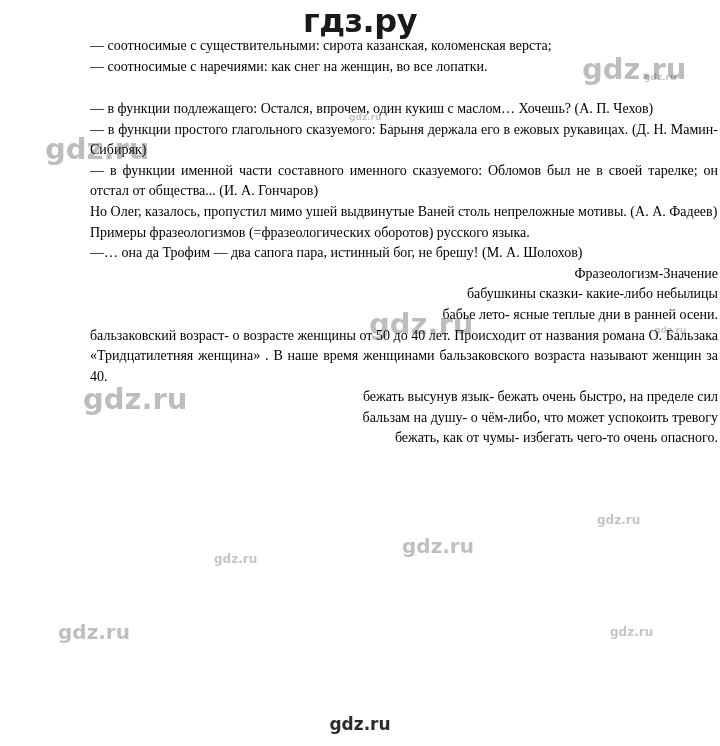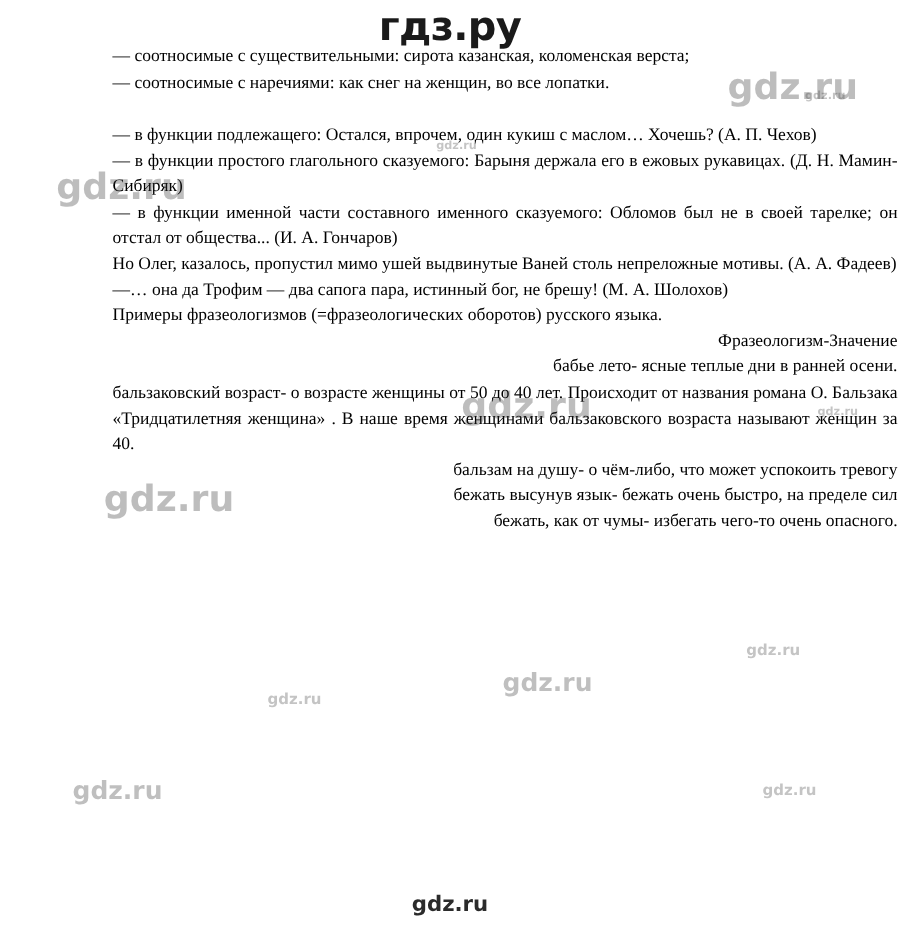"—… она да Трофим —" p { order: before "Примеры фразеологизмов" -> after "Примеры фразеологизмов" }
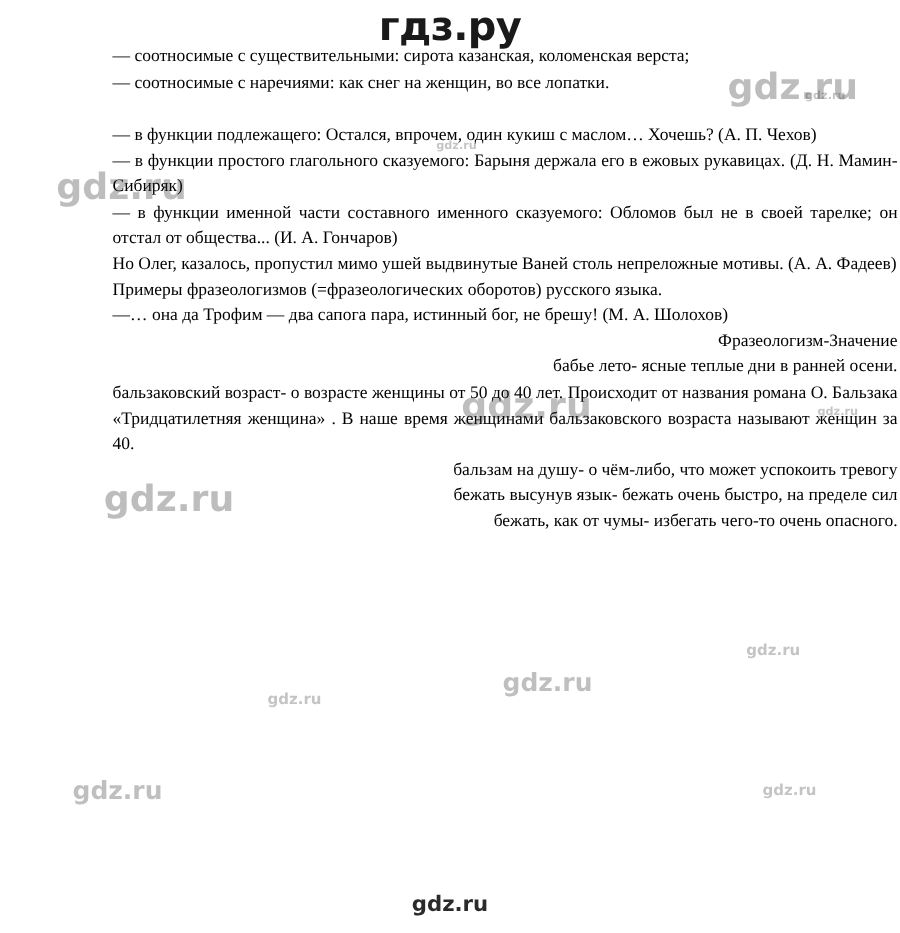"бабушкины сказки- какие-либо небылицы" p.nojust { html: none -> <p>бабушкины сказки- какие-либо небылицы</p> }
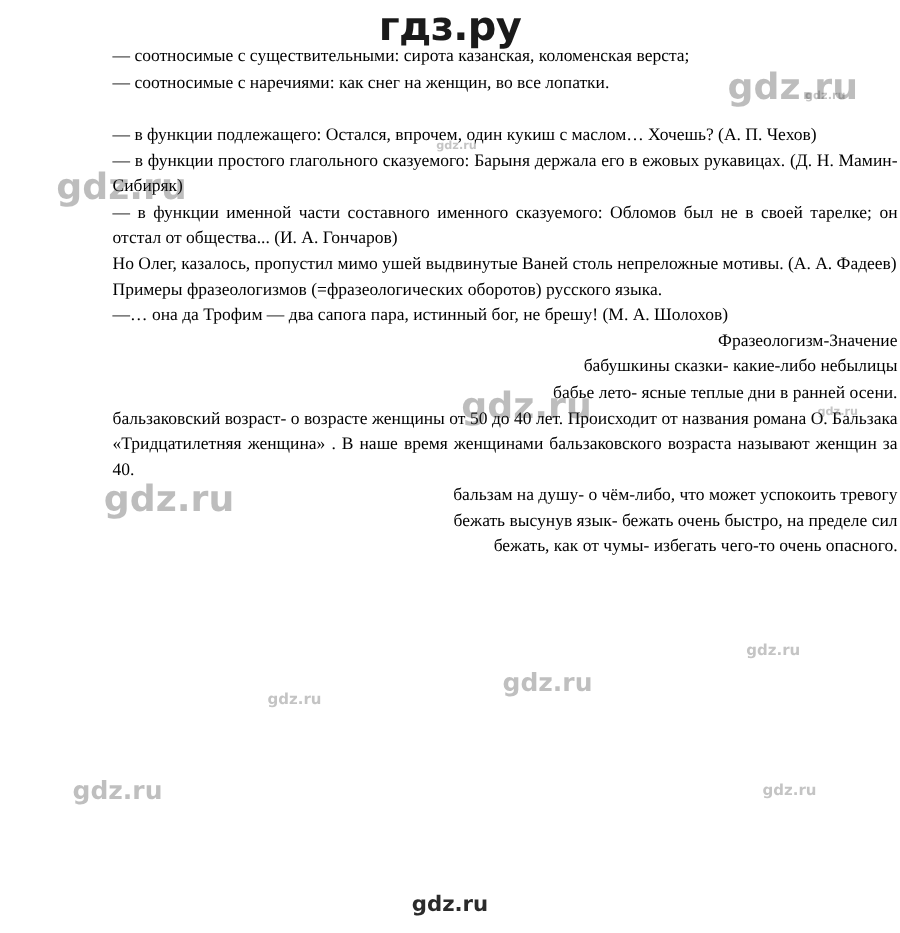"бальзам на душу- о чём-либо," p.nojust { order: before "бежать высунув язык- бежать очень" -> after "бежать высунув язык- бежать очень" }
